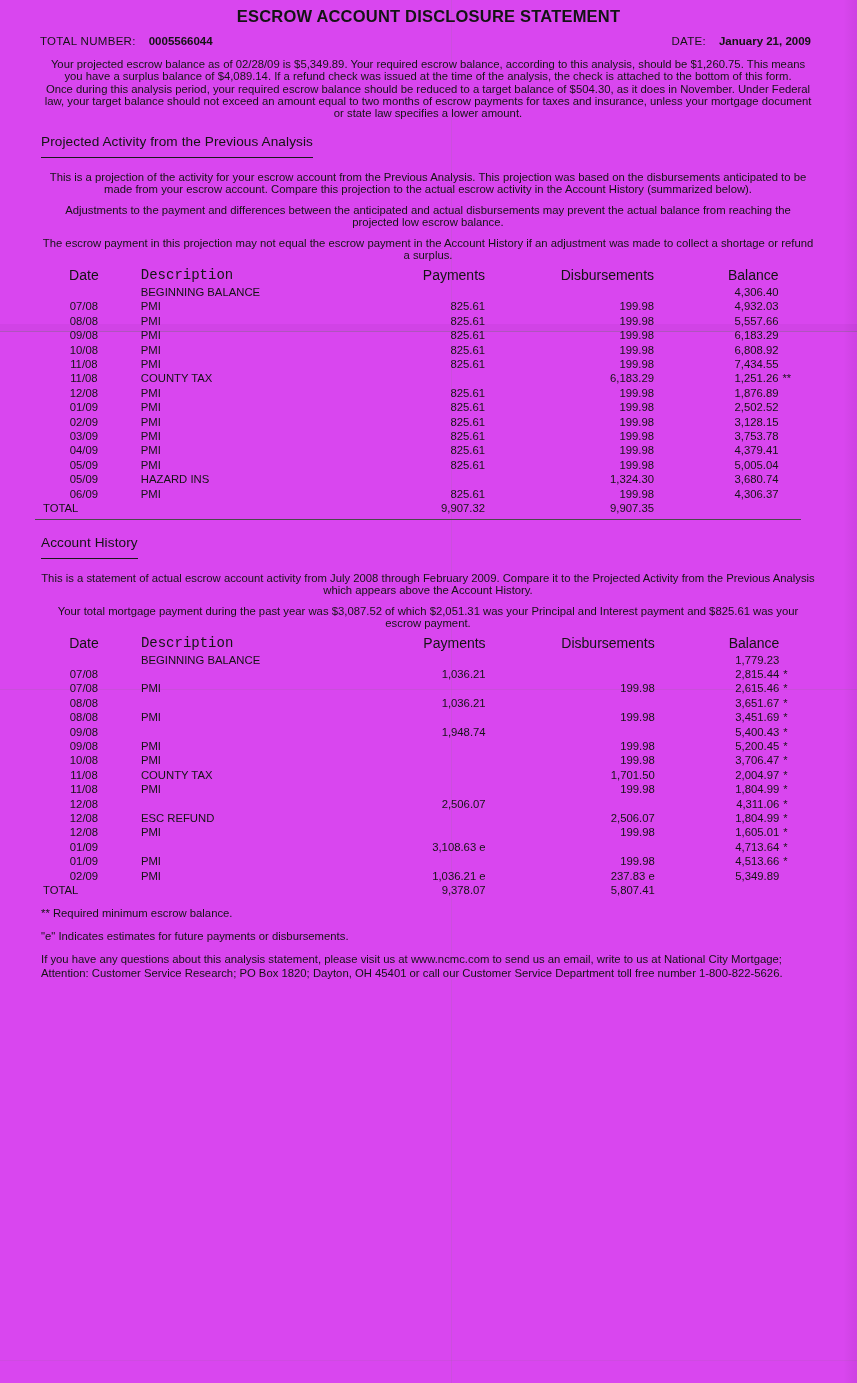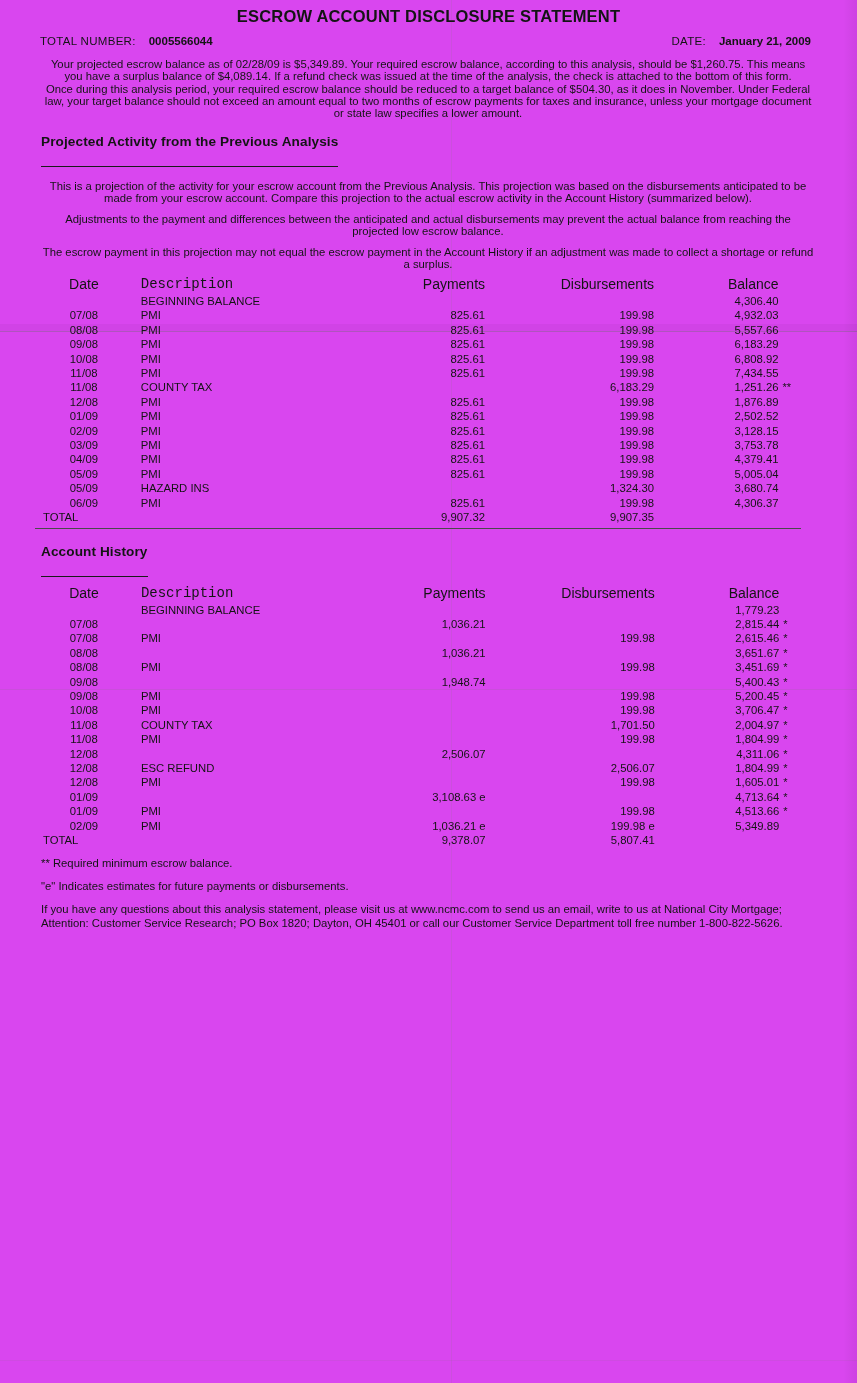"Projected Activity from the Previous" h2.section { font-weight: bold -> normal; padding-bottom: 17px -> 8px }
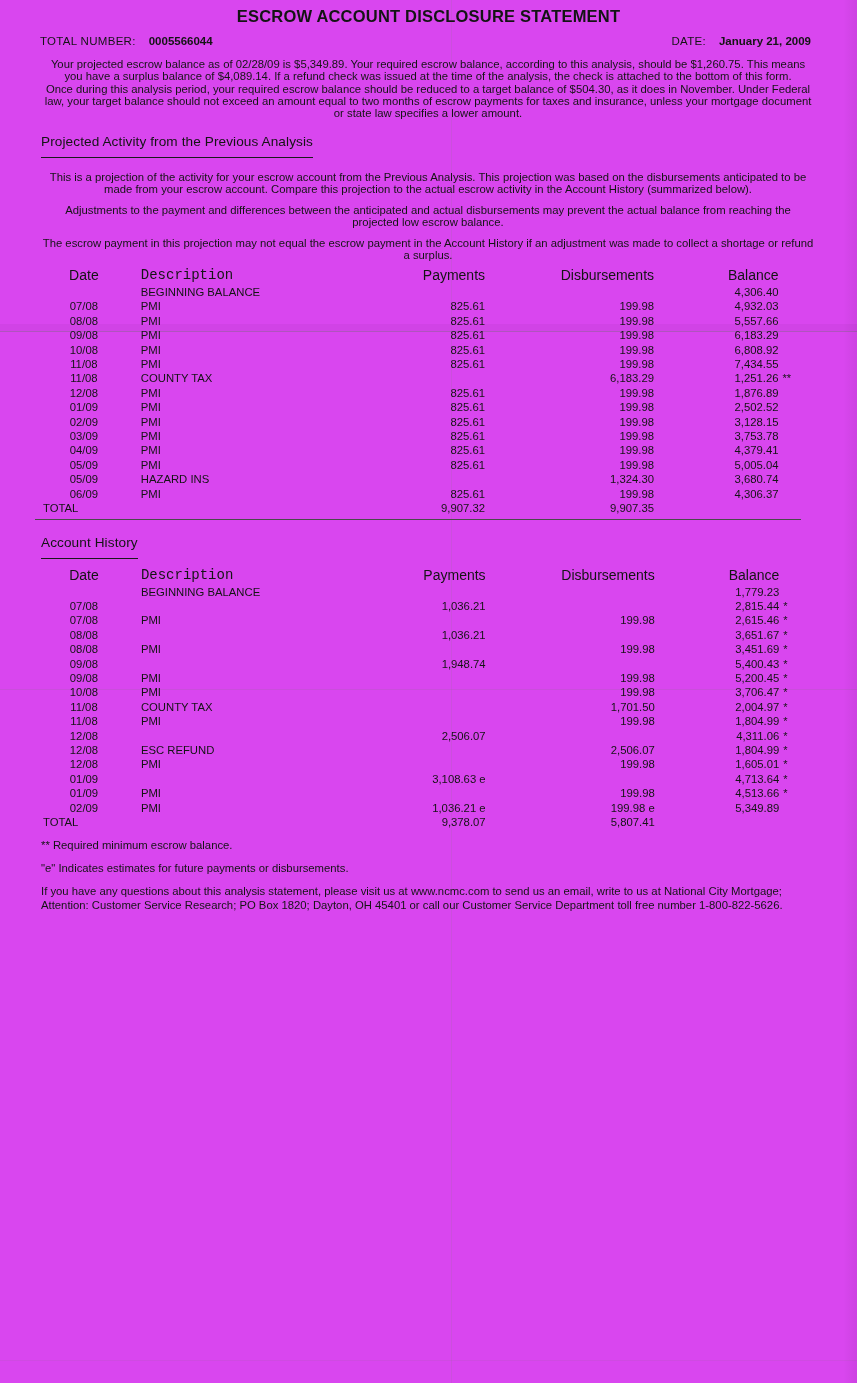"This is a statement of" div.body-text { html: none -> <div>This is a statement of actual escrow account activity from July 2008 through February 2009. Compare it to the Projected Activity from the Previous Analysis which appears above the Account History.</div> }
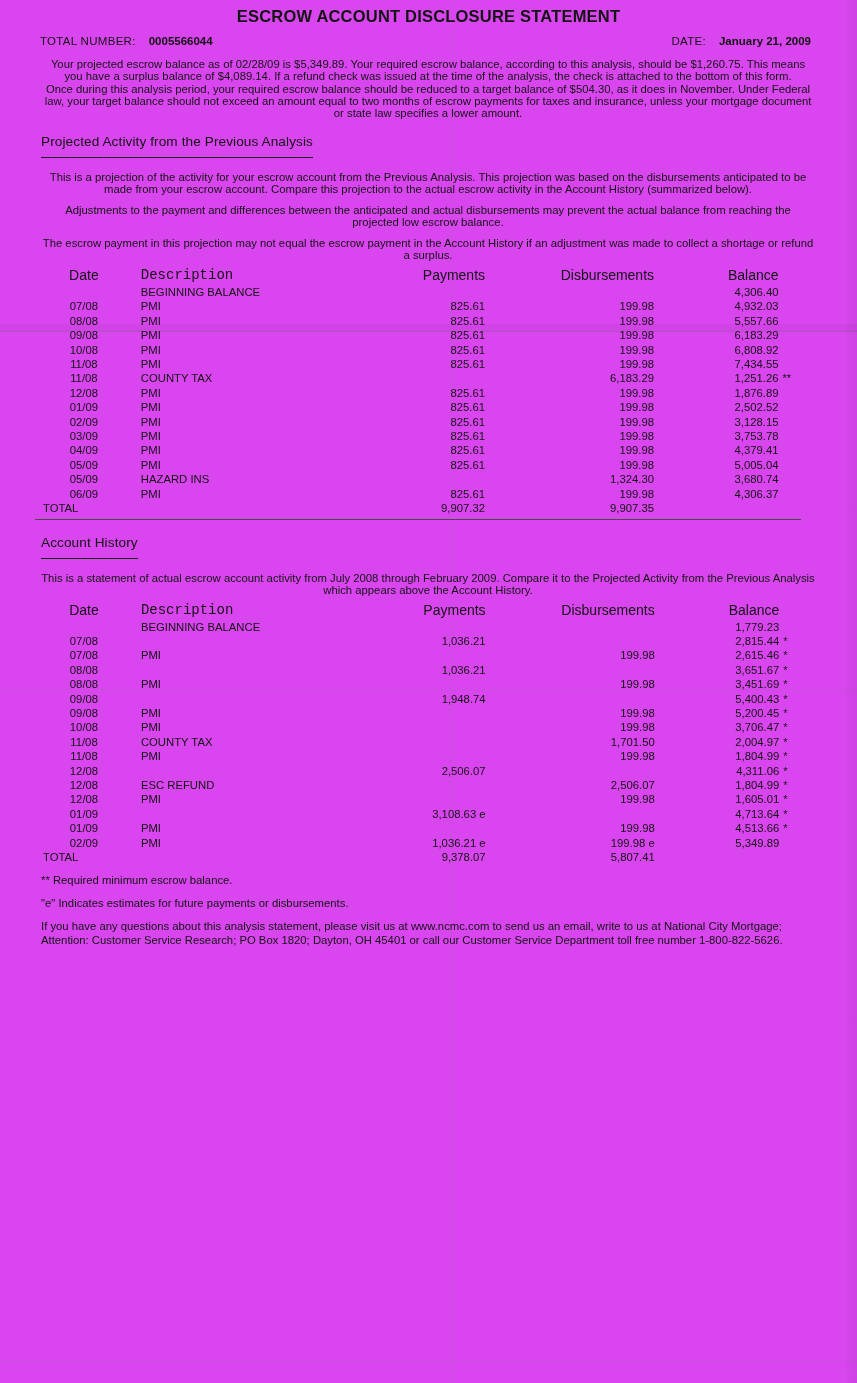"Your total mortgage payment during" div.body-text { html: none -> <div>Your total mortgage payment during the past year was $3,087.52 of which $2,051.31 was your Principal and Interest payment and $825.61 was your escrow payment.</div> }
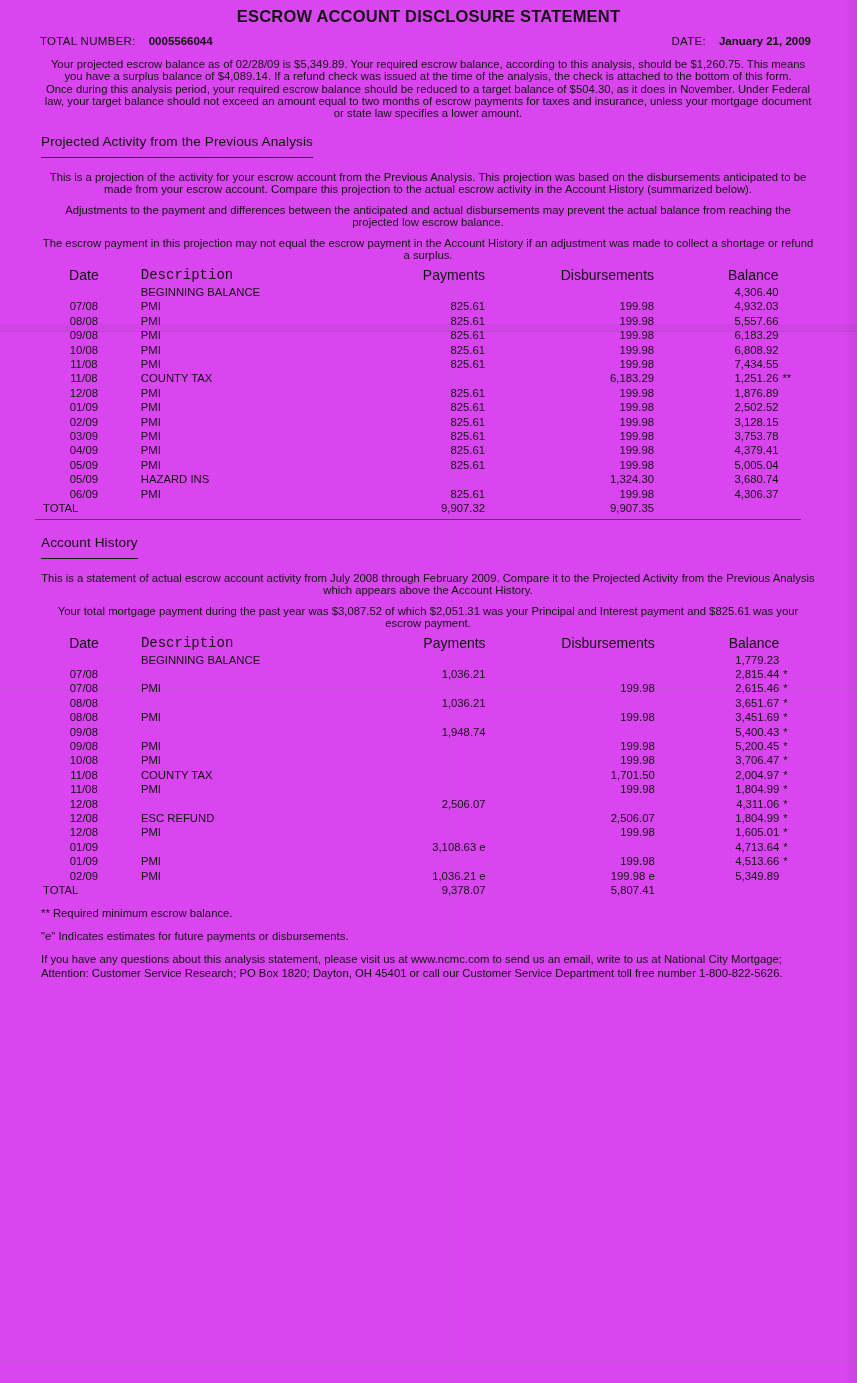"199.98 e" td.c-dis { text: 199.98 -> 237.83 }
